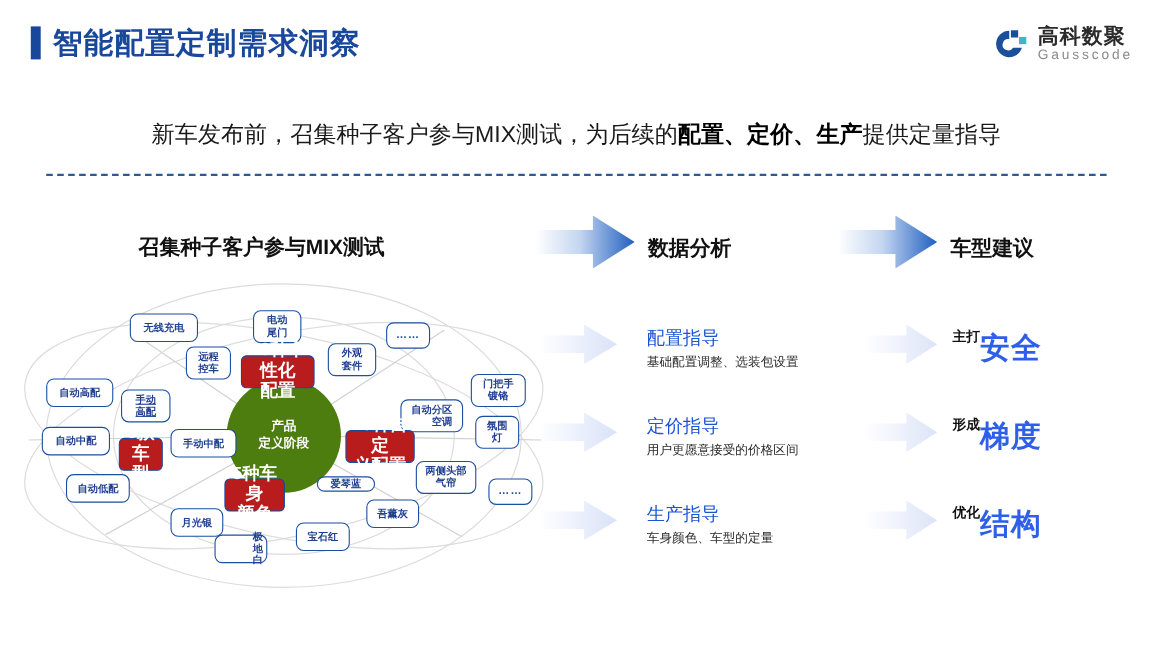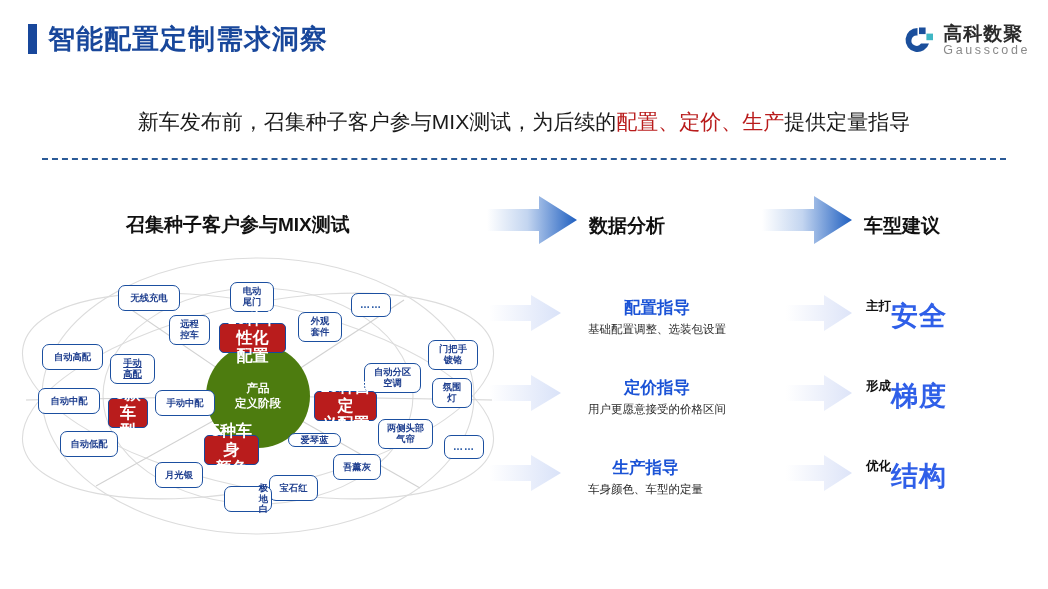"配置、定价、生产" .subtitle b { color: #b91c1c -> #000000; font-weight: normal -> bold }
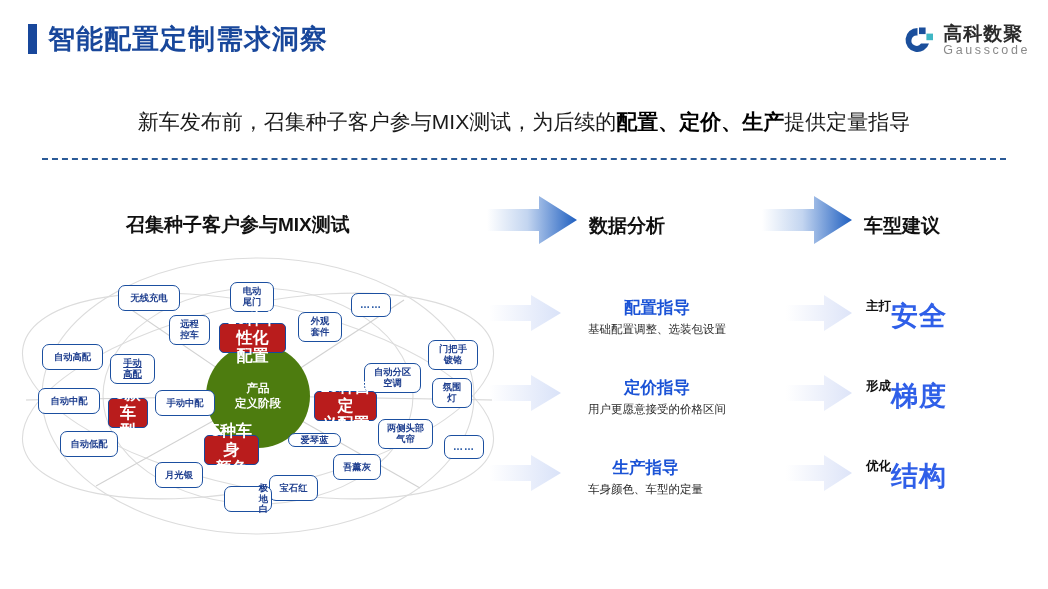"配置指导" .analysis-title { font-weight: bold -> normal; text-align: center -> none }
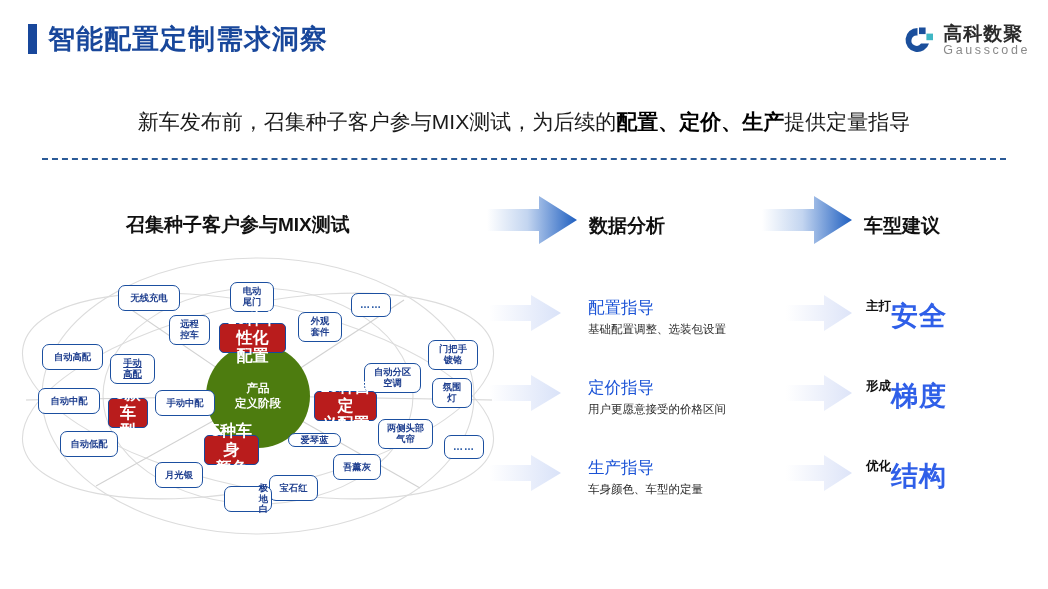"自动分区" div.node { text-align: none -> right }
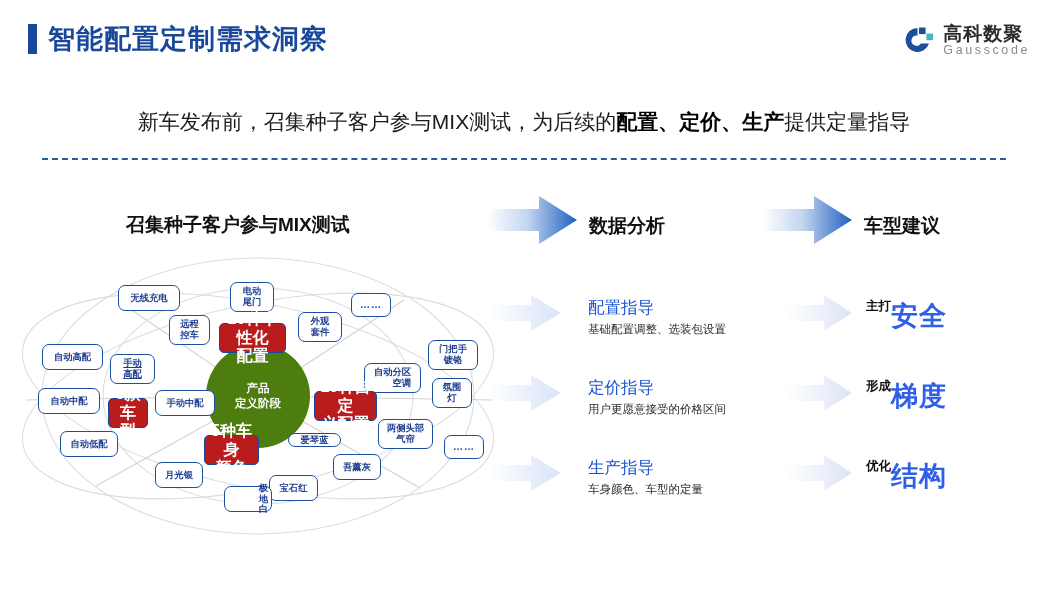"极地白" div.node { left: 224px -> 195px }
